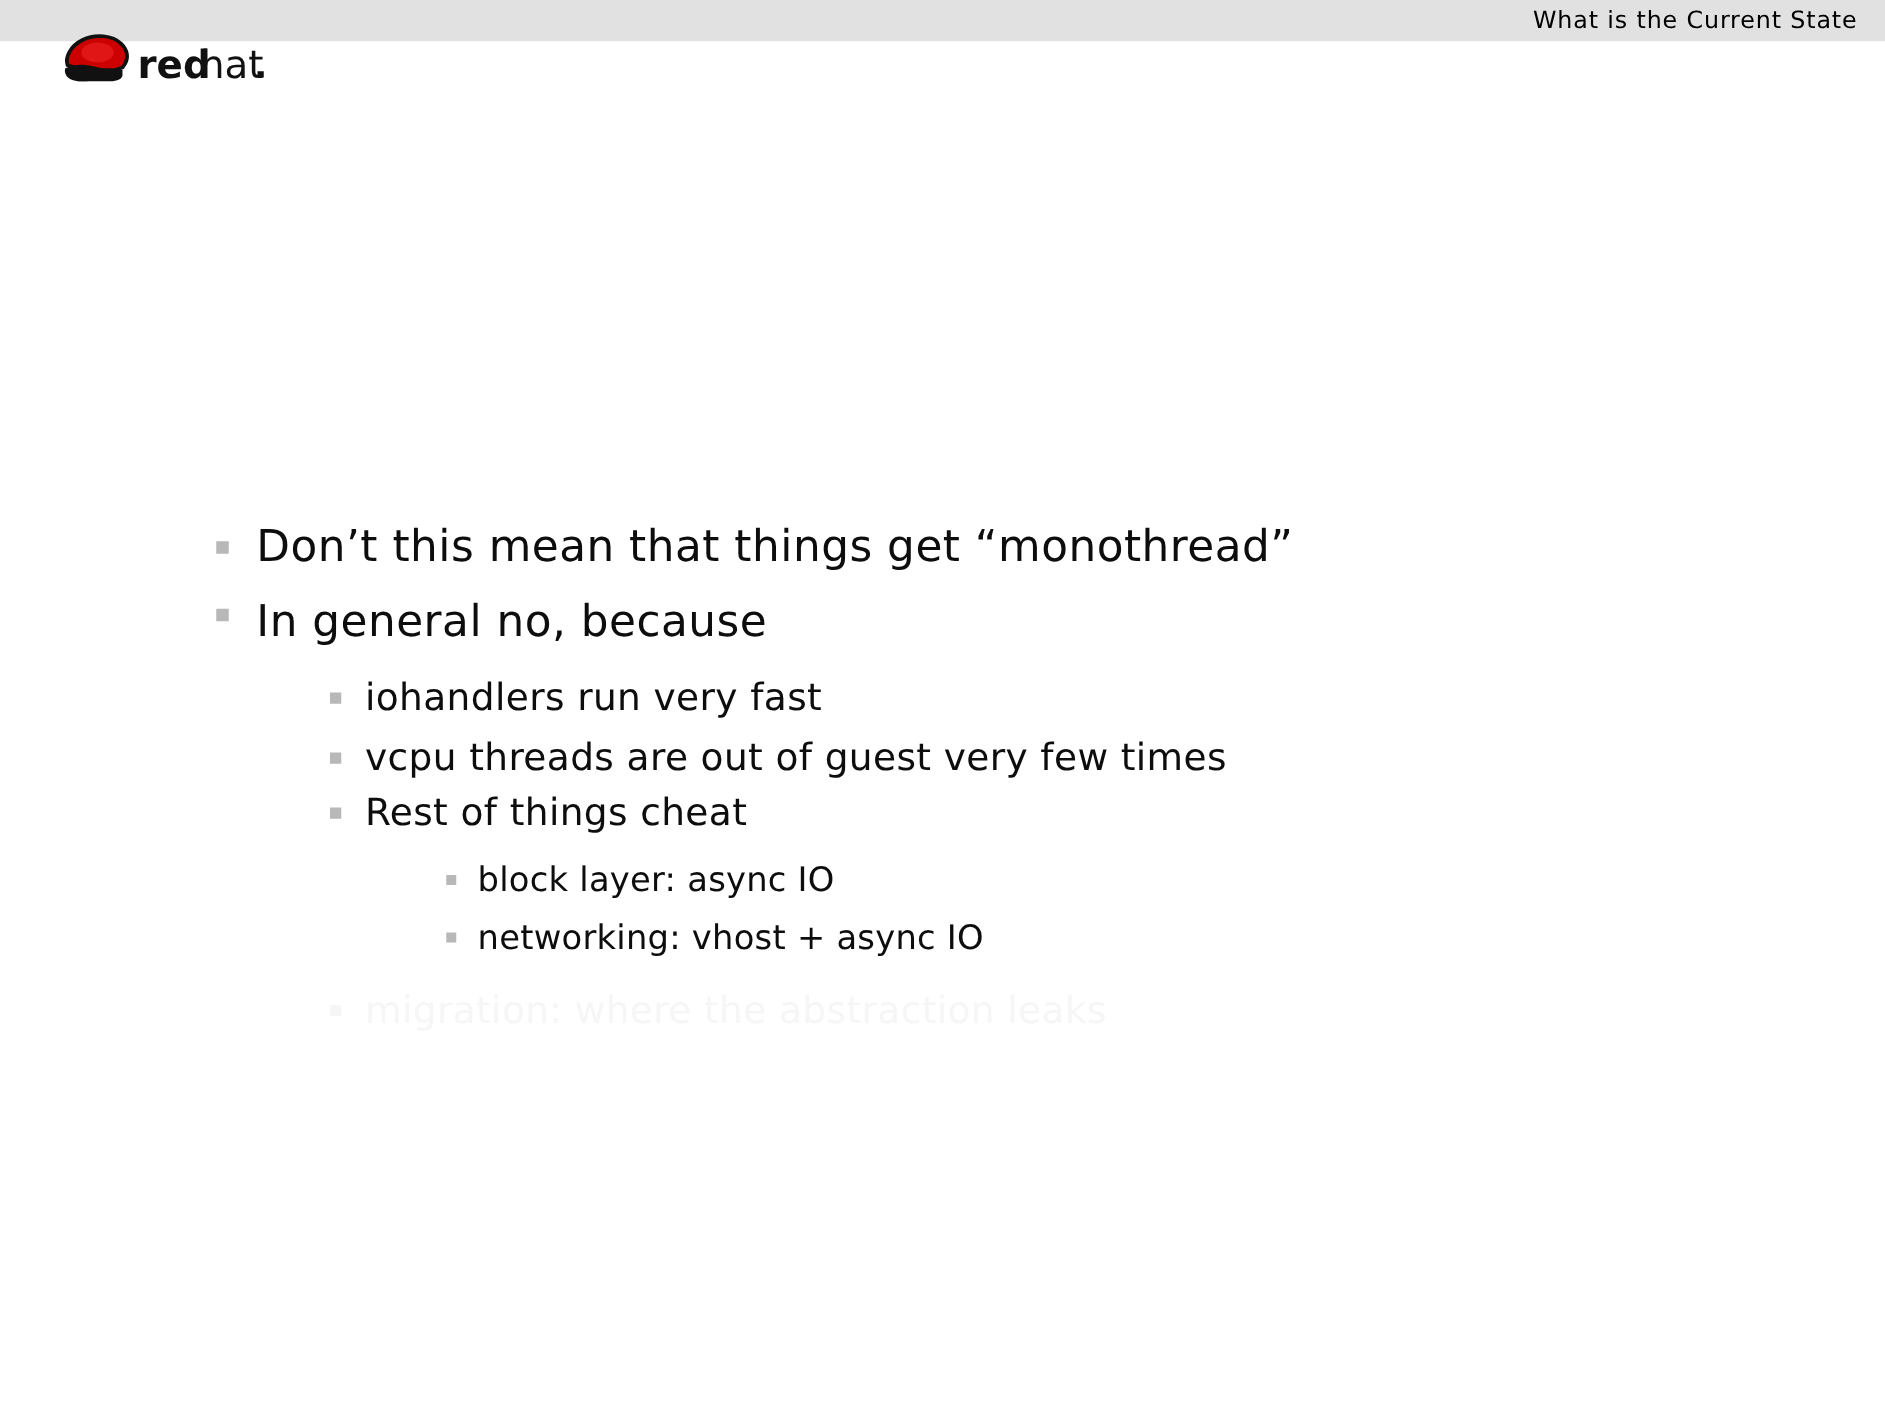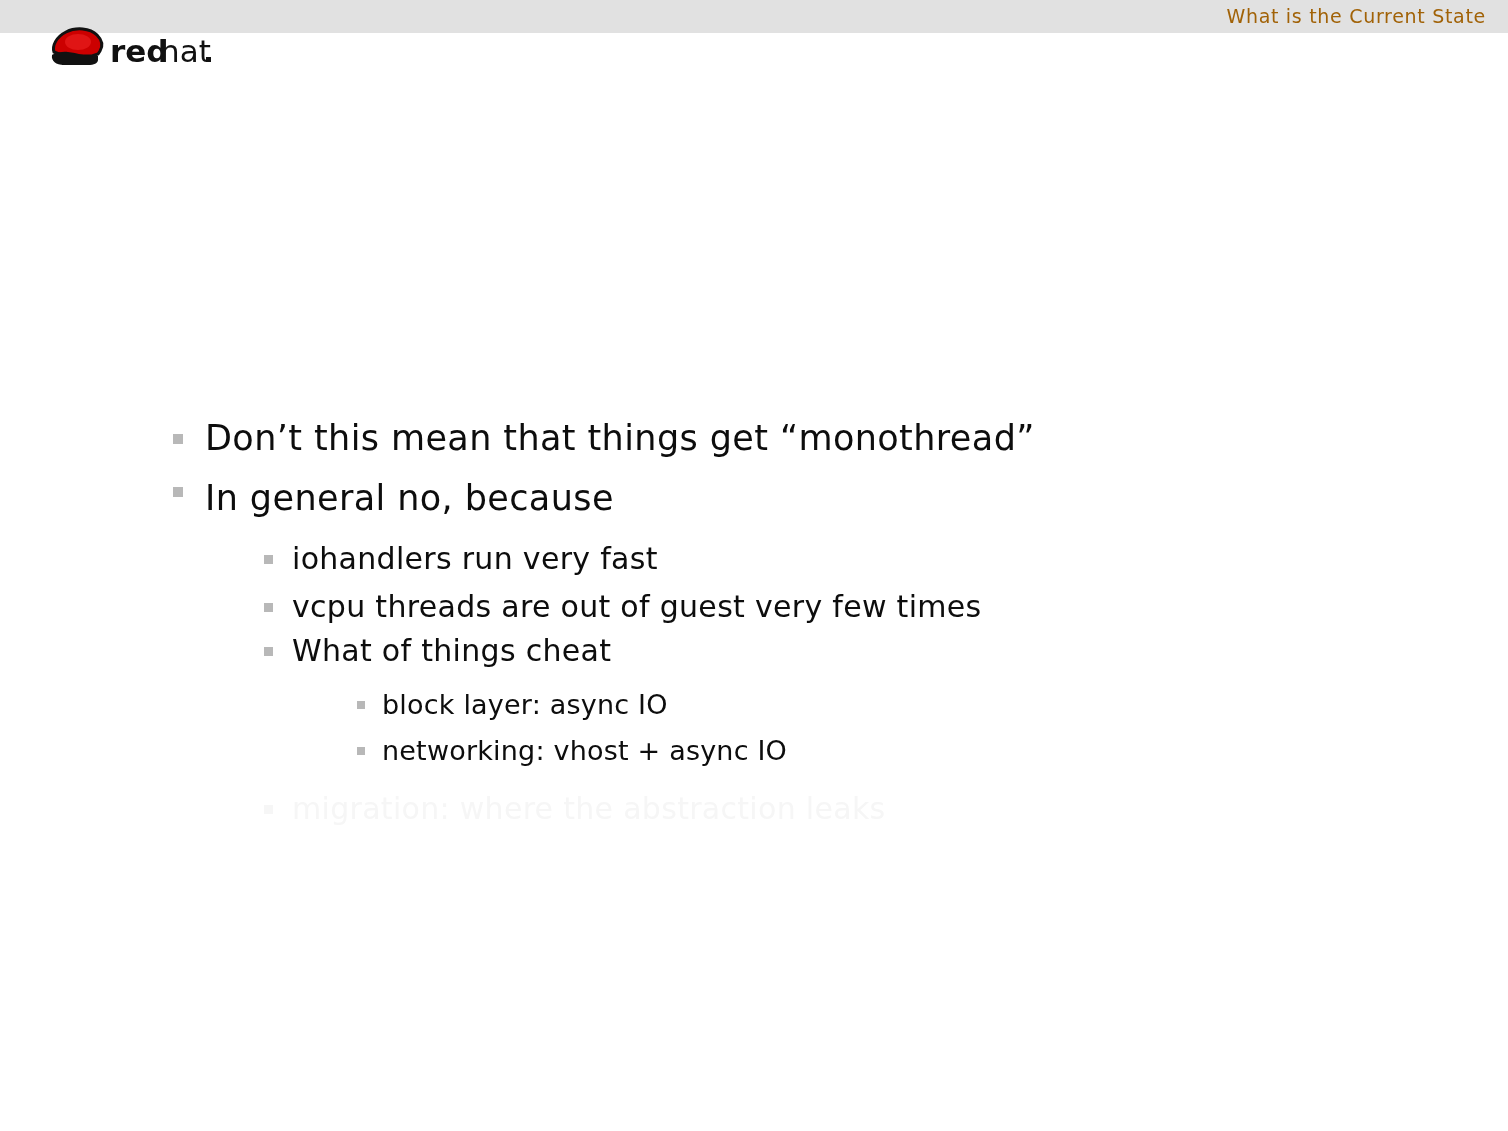"What is the Current State" .header-title { color: #a16207 -> #000000 }
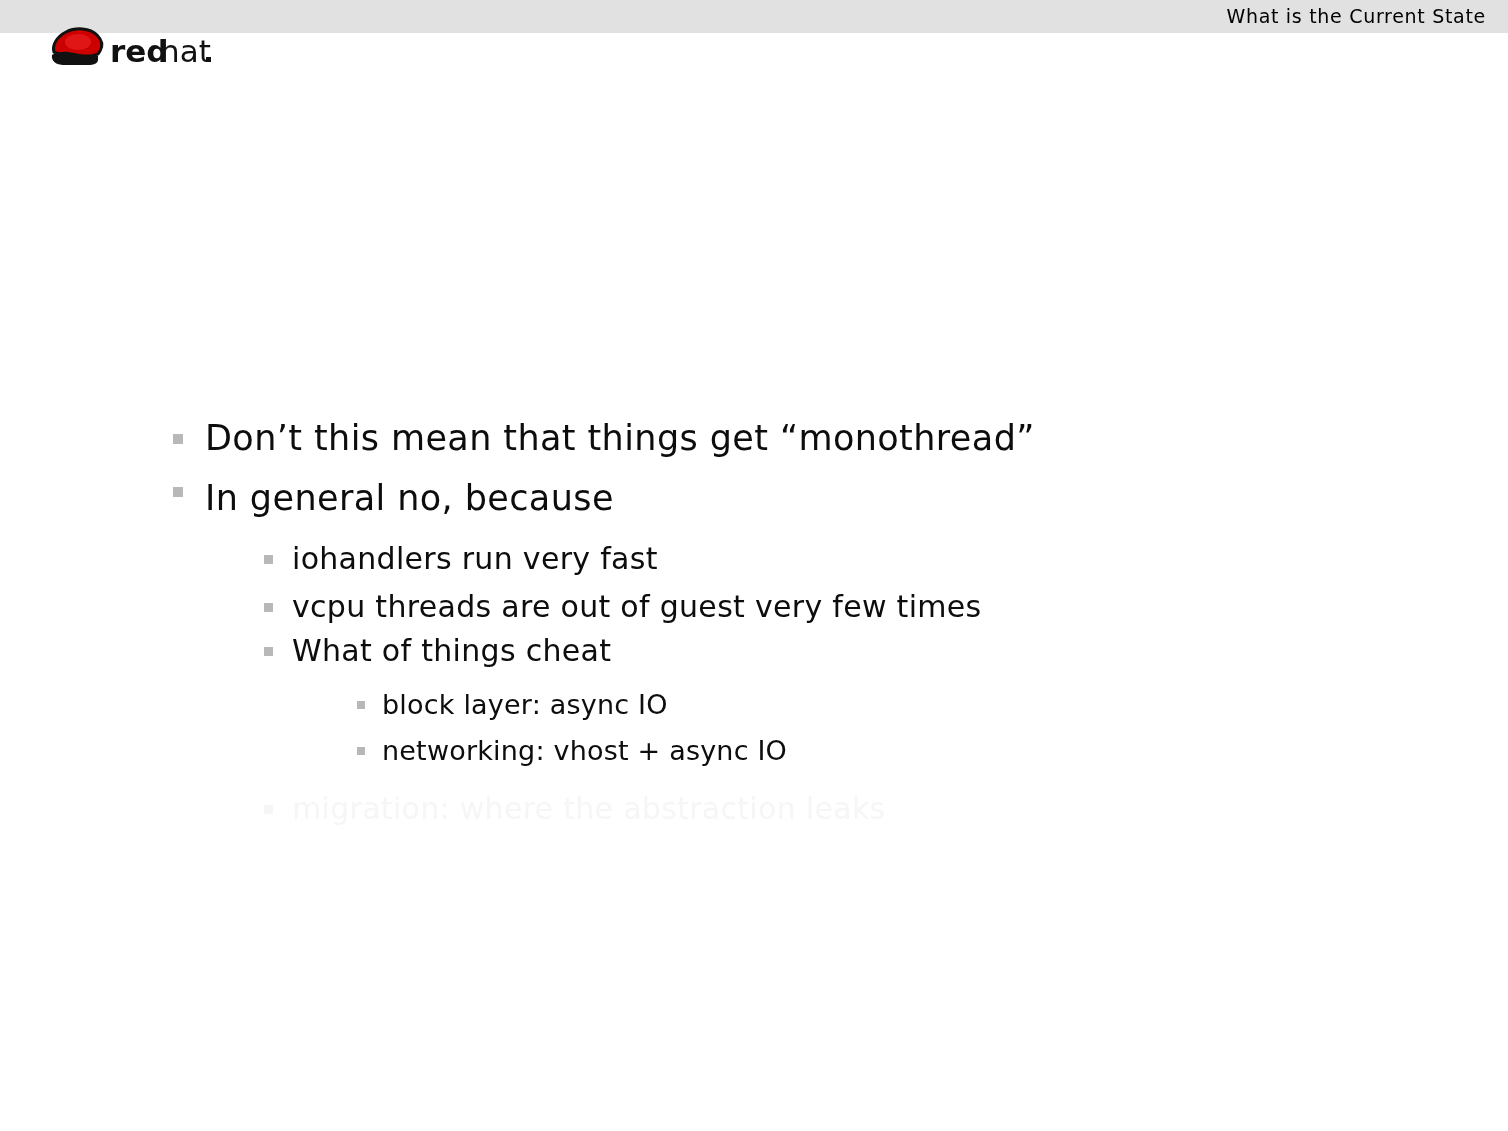"What of things cheat" span.bullet-text { text: What -> Rest }
